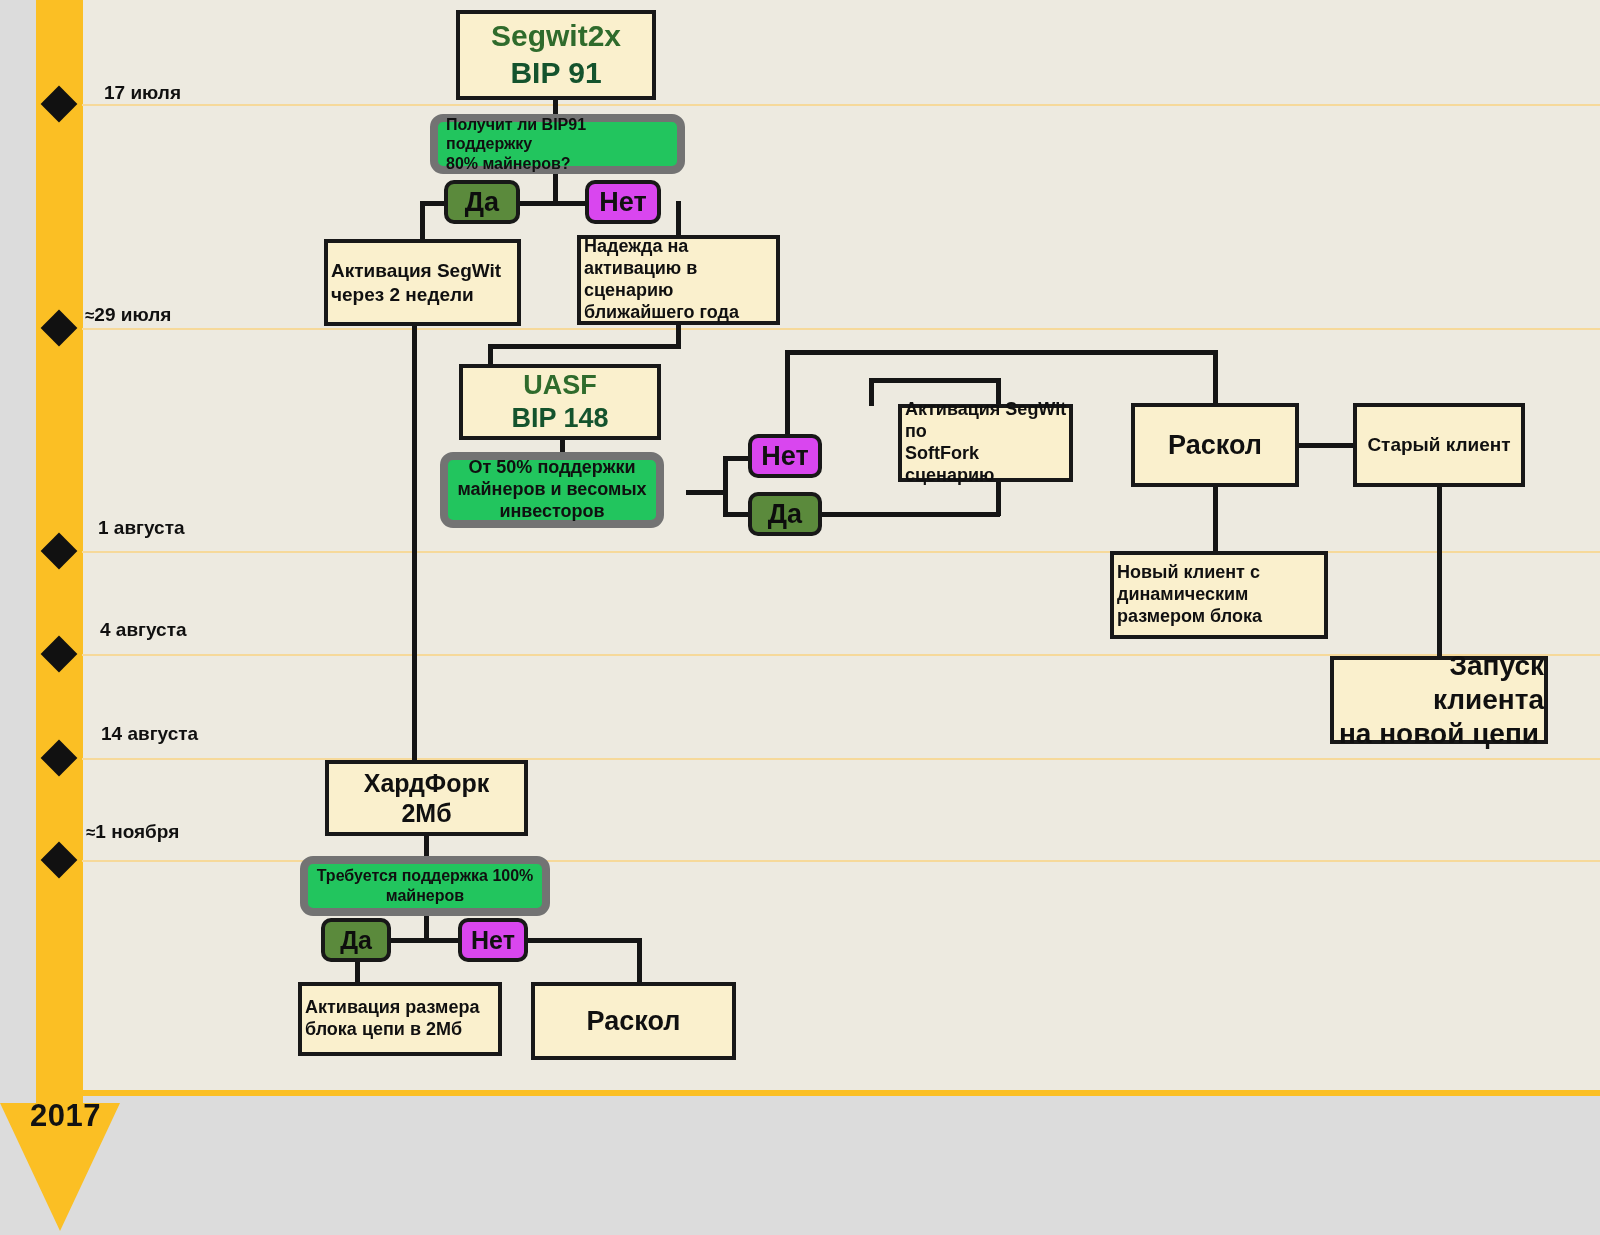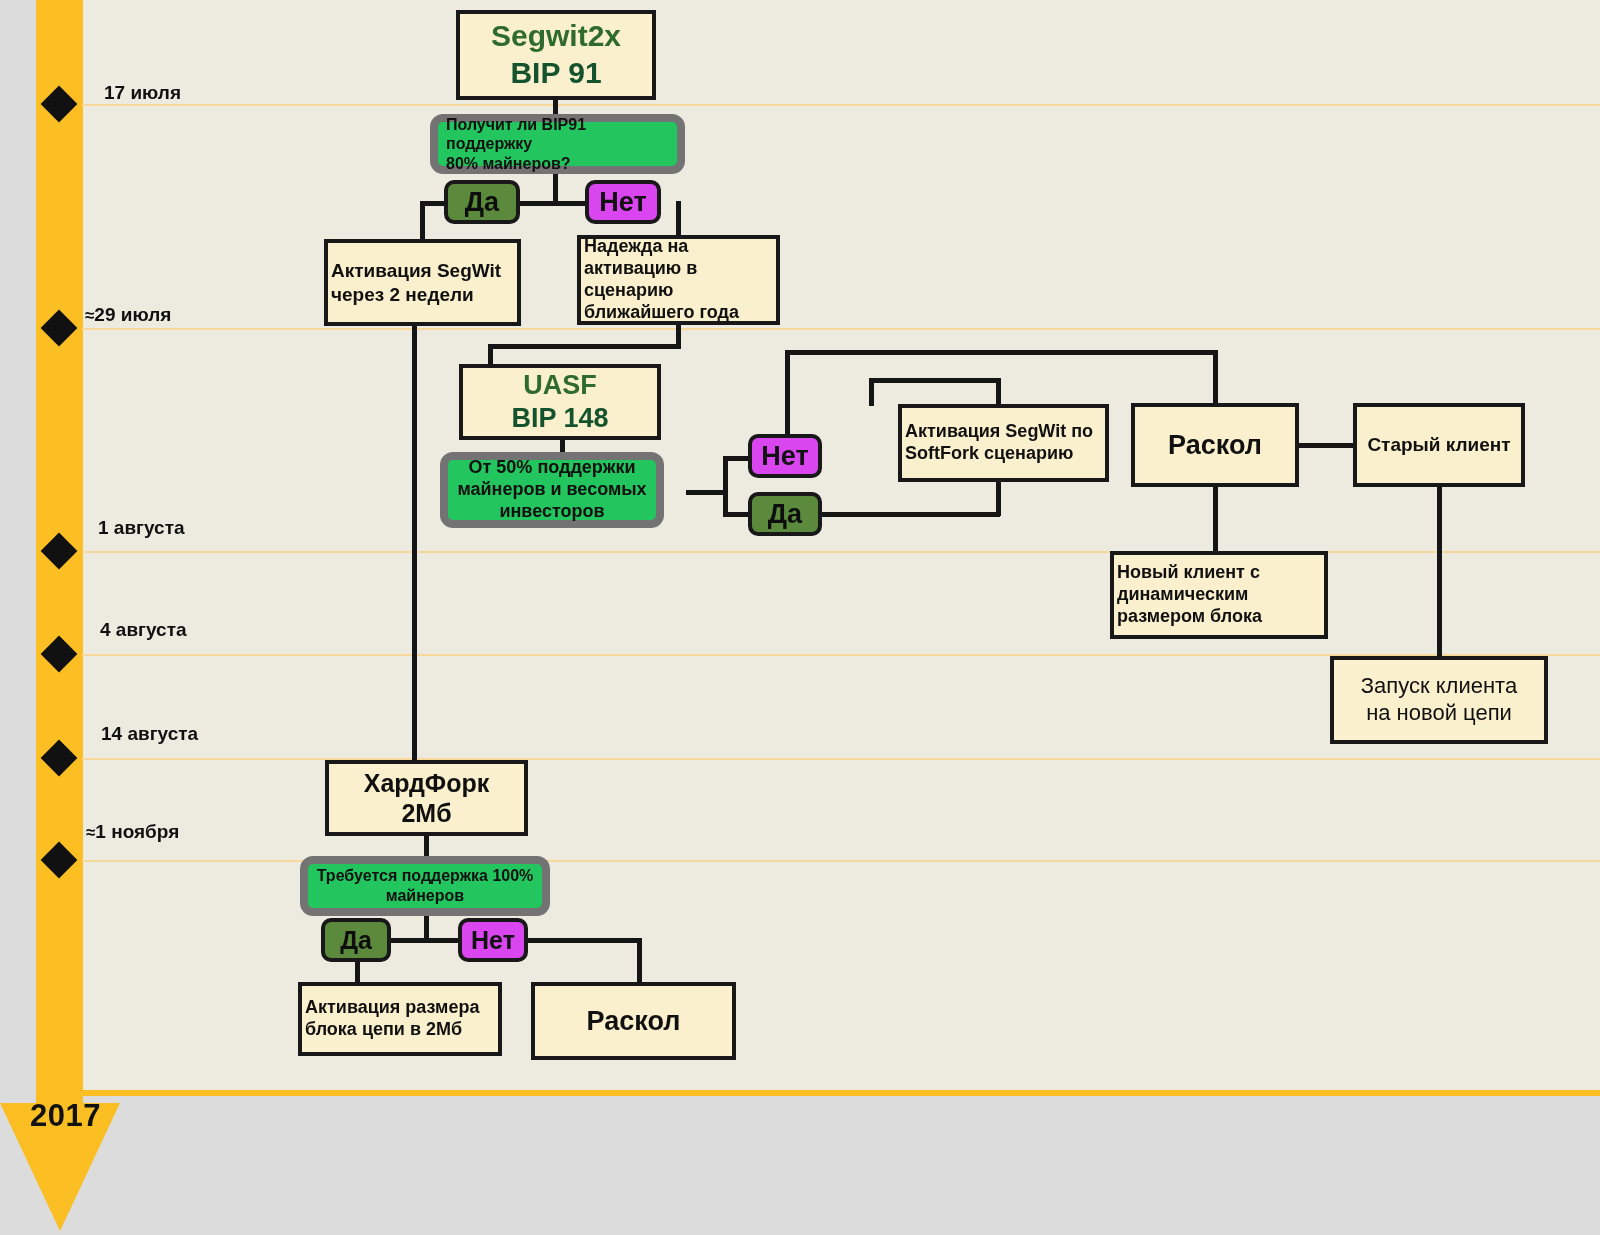"Активация SegWit по" div.node { width: 211px -> 175px }
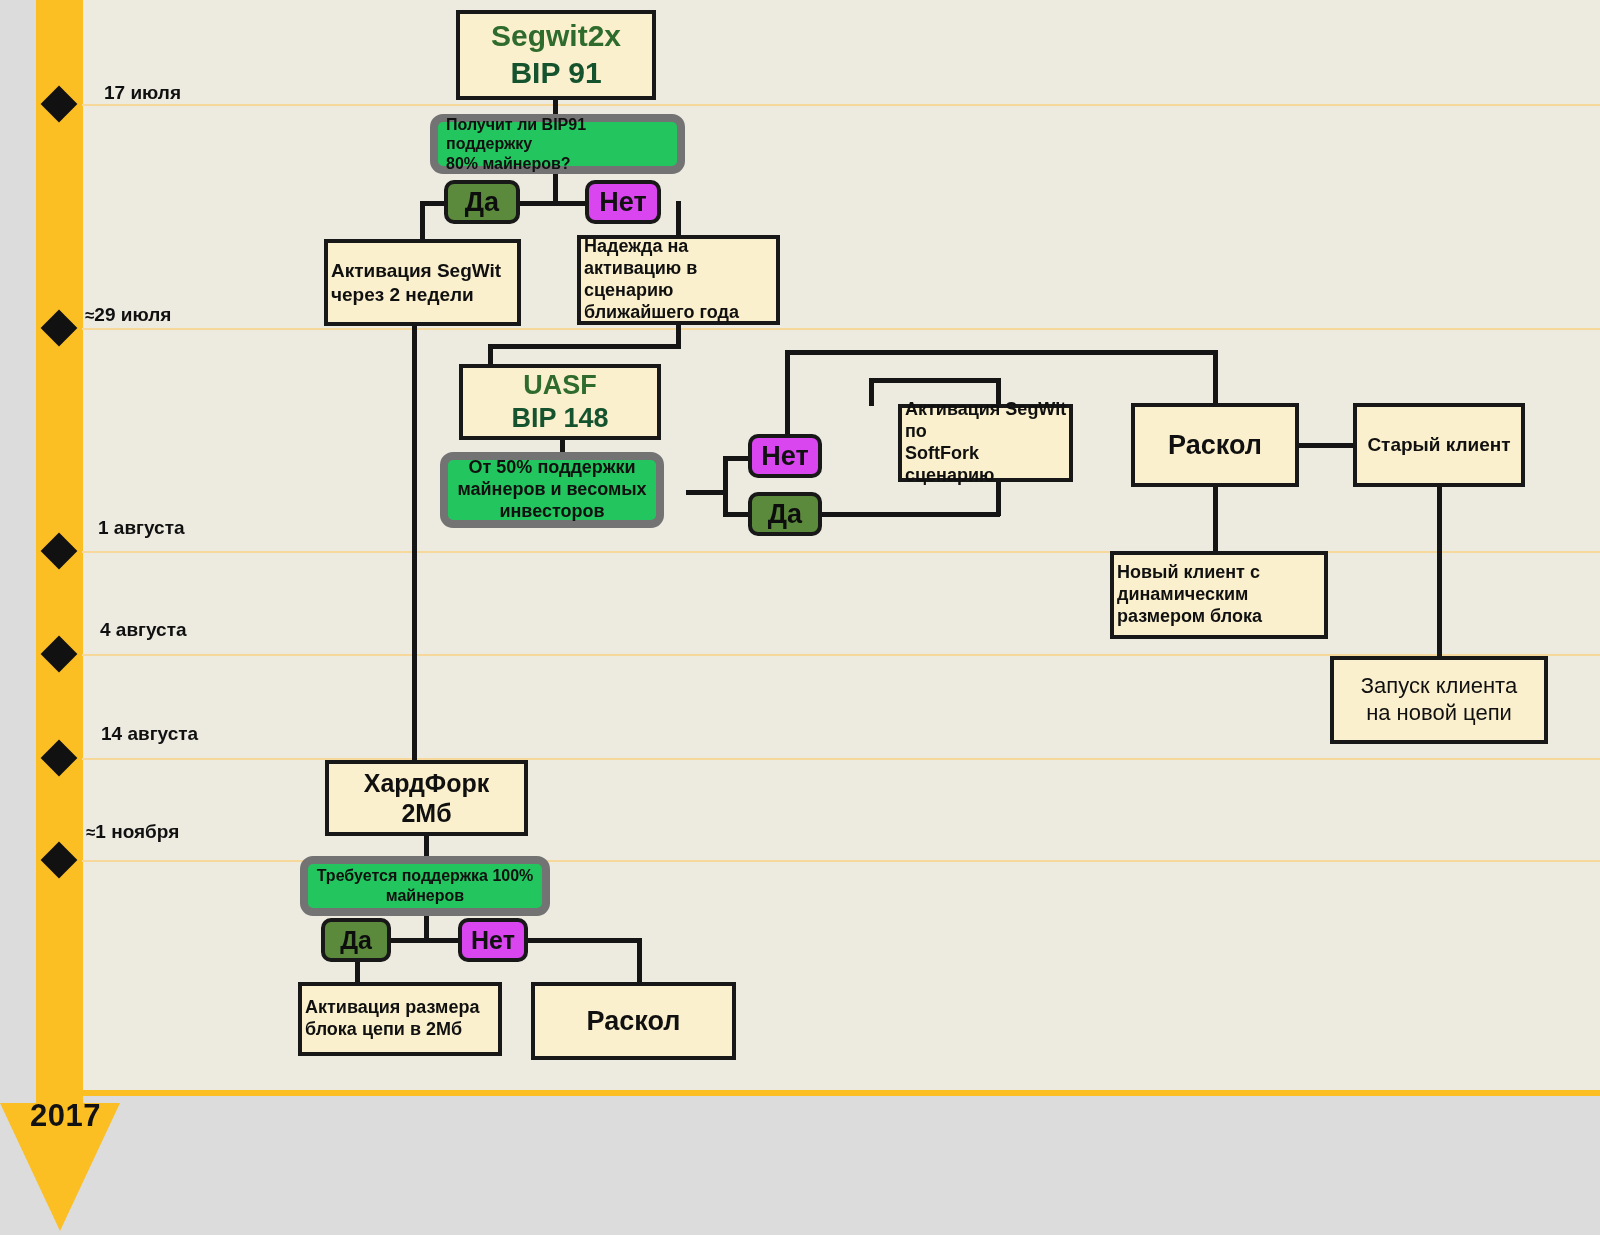"Запуск клиента" .fs22 { font-size: 22px -> 28px; font-weight: normal -> bold }
